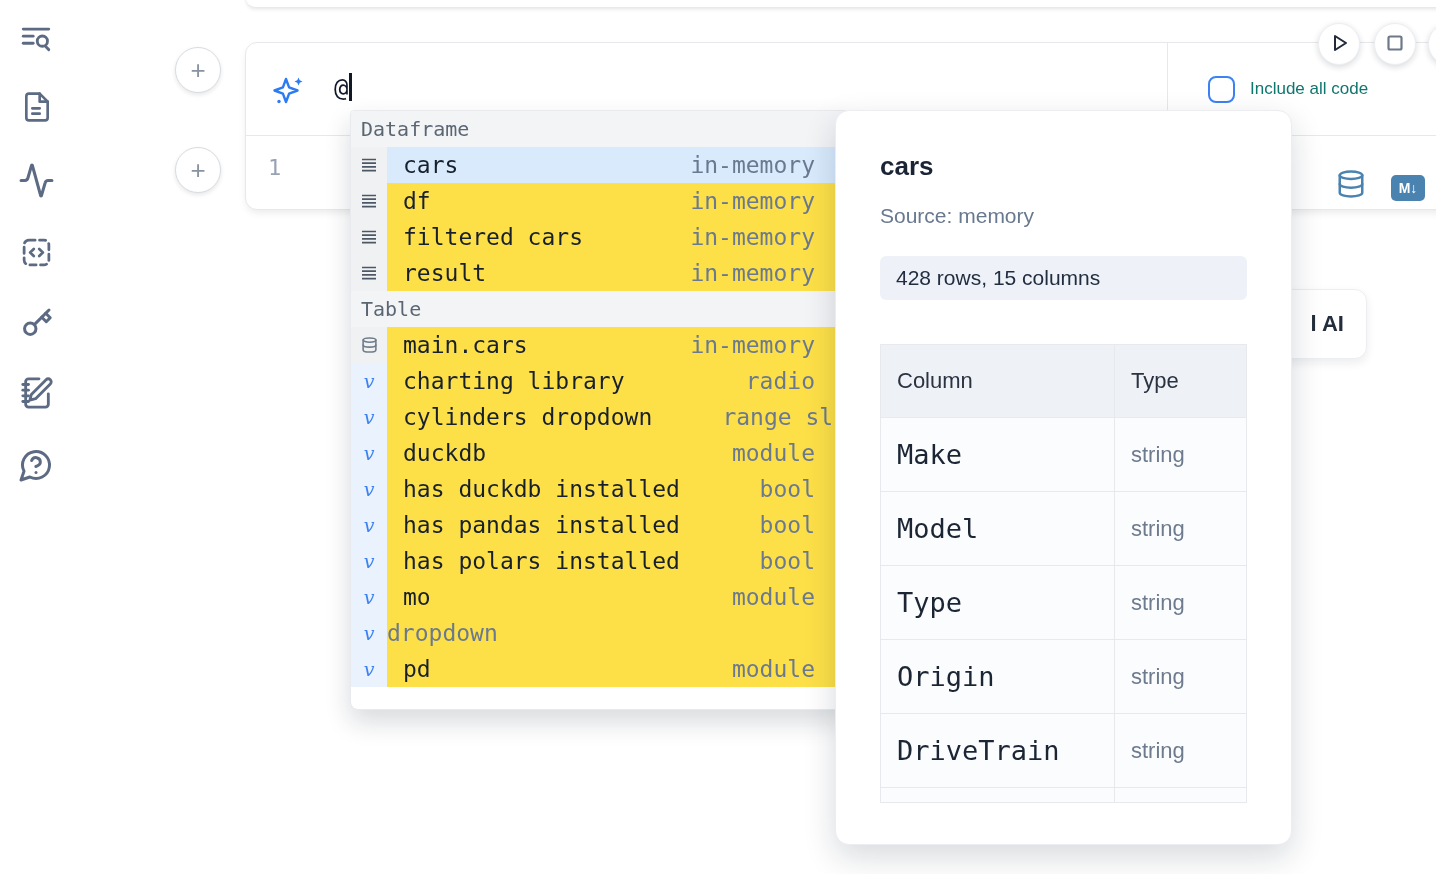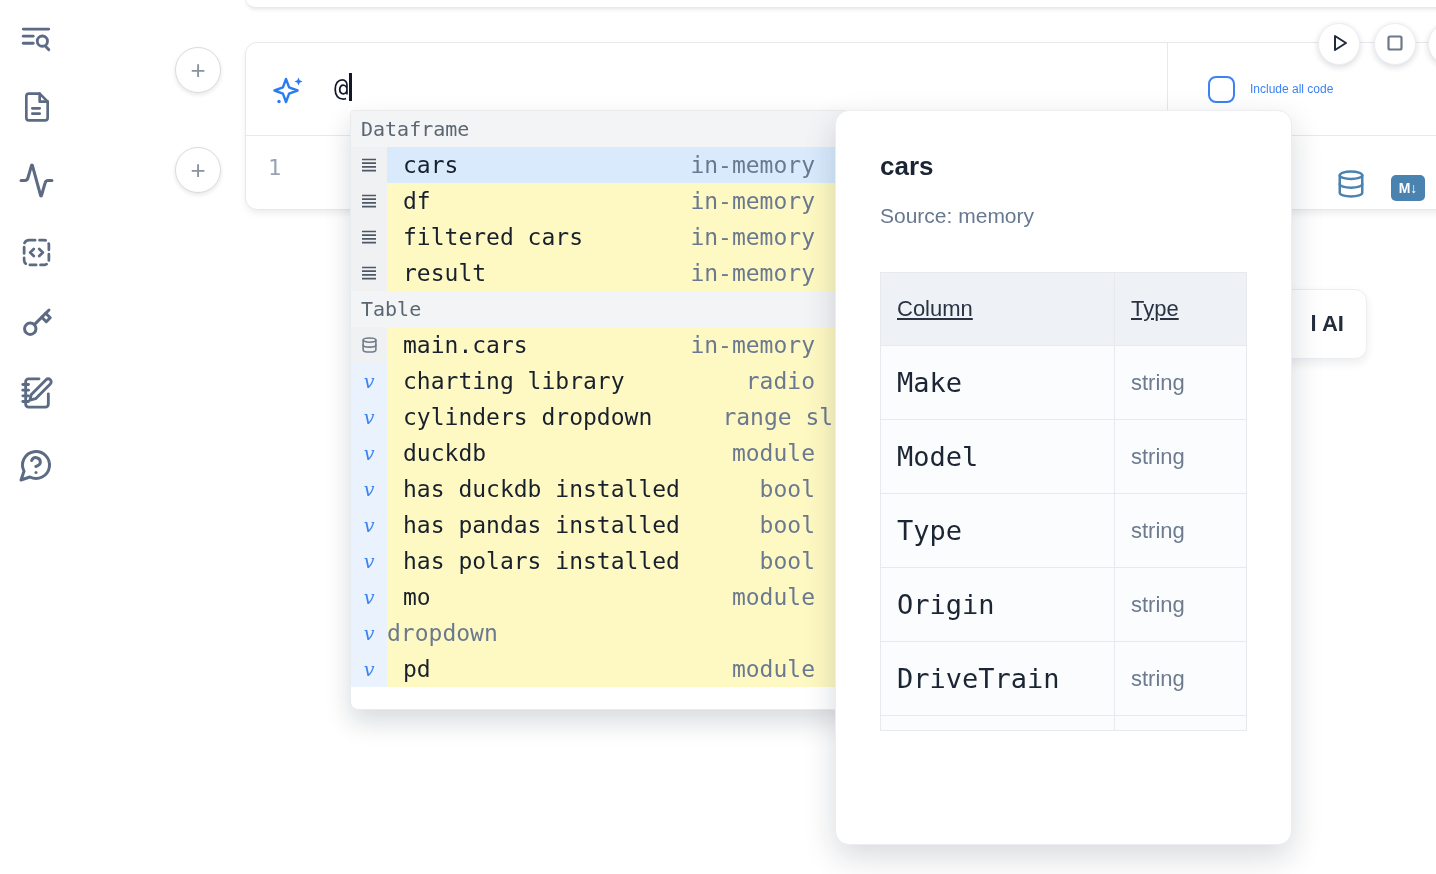"Include all code" .include-label { color: #3b82f6 -> #0f766e; font-size: 12px -> 17px }
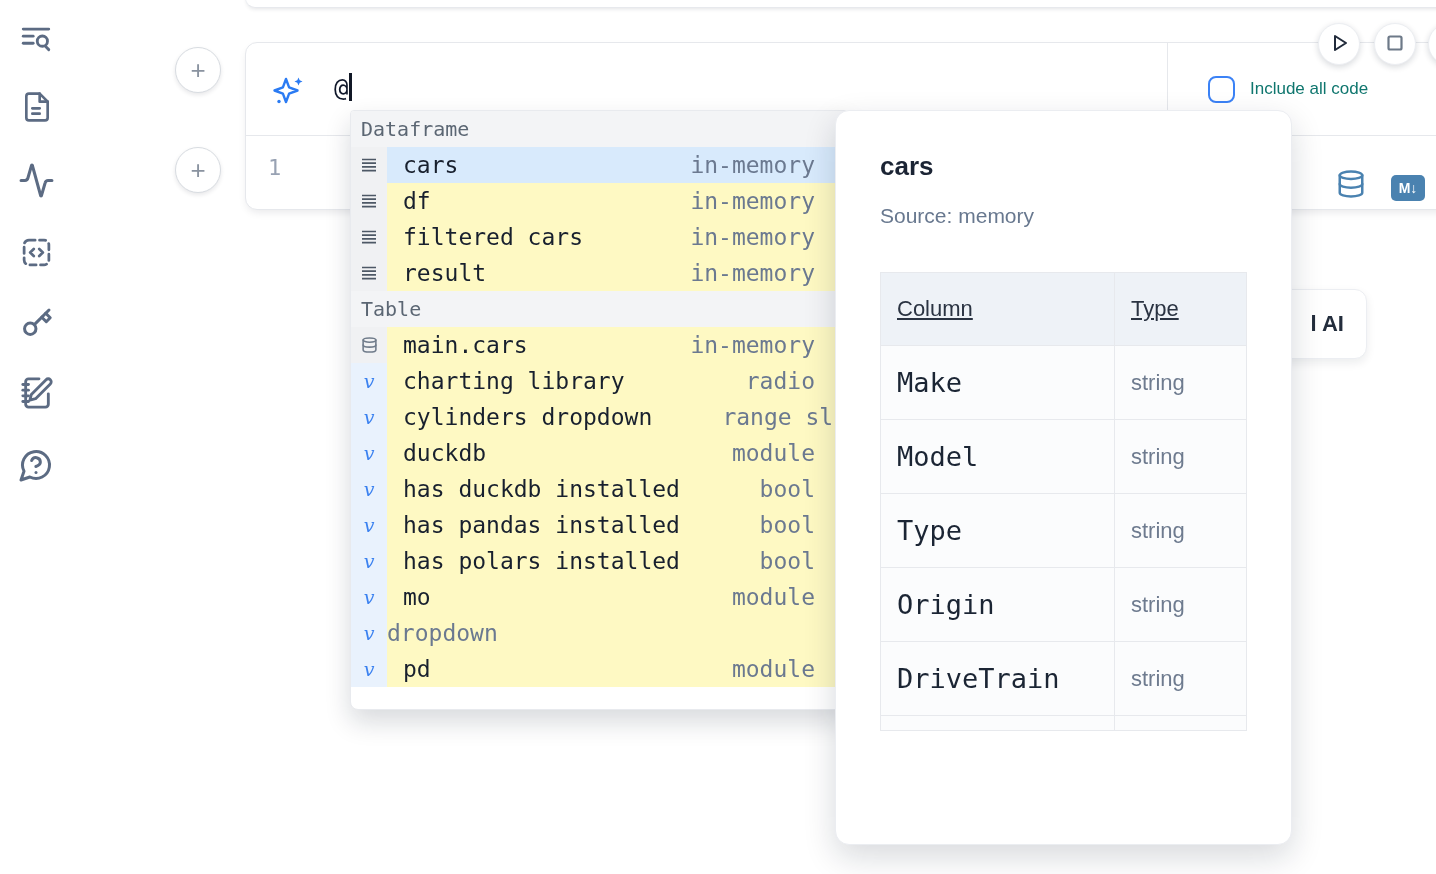"df" .ac-row { background: #fef9c3 -> #fde047 }
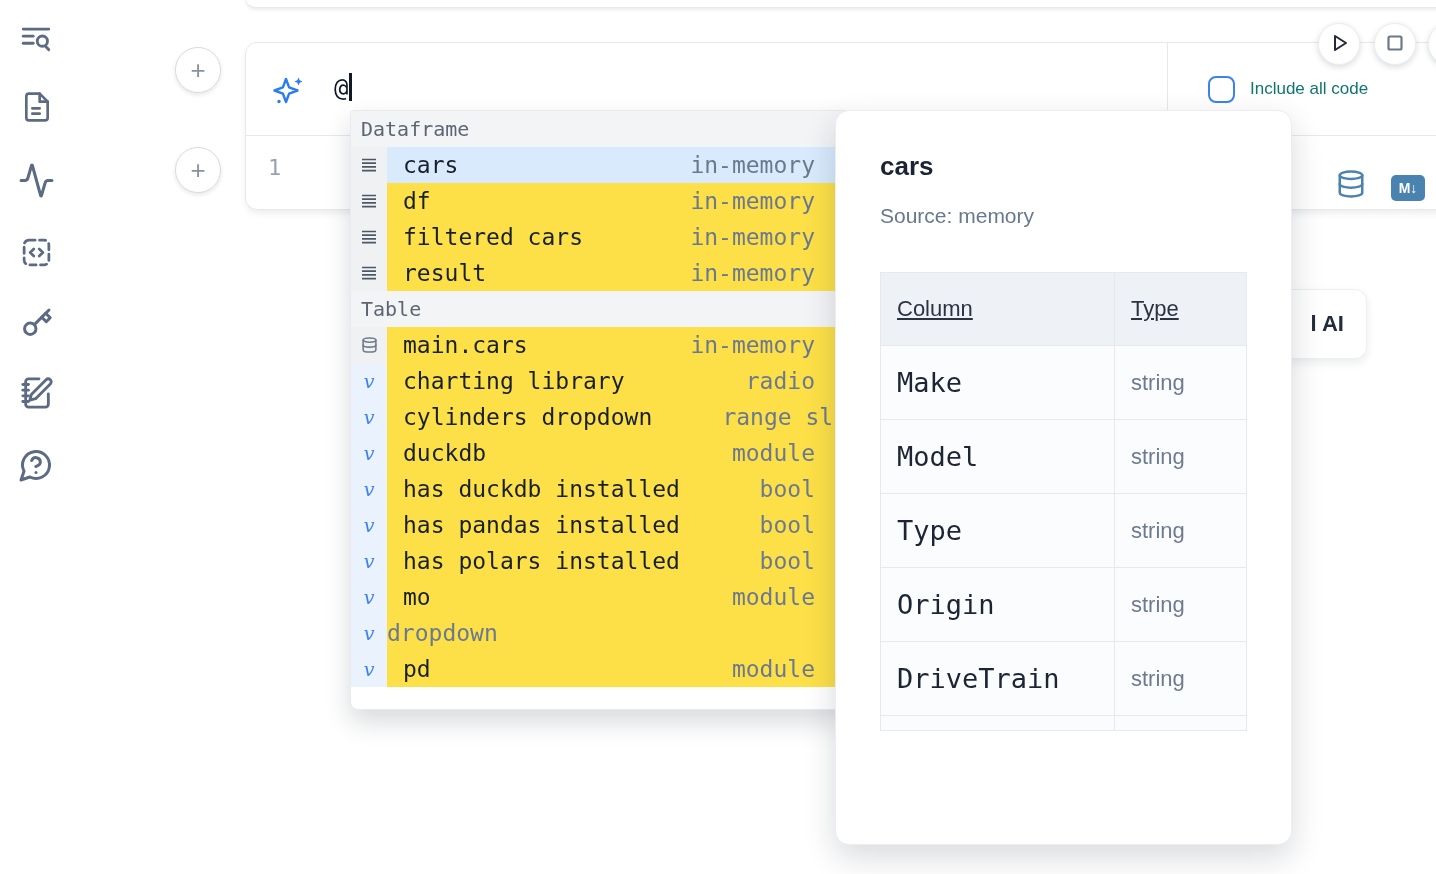"428 rows, 15 columns" div.shape-badge { html: none -> <div>428 rows, 15 columns</div> }
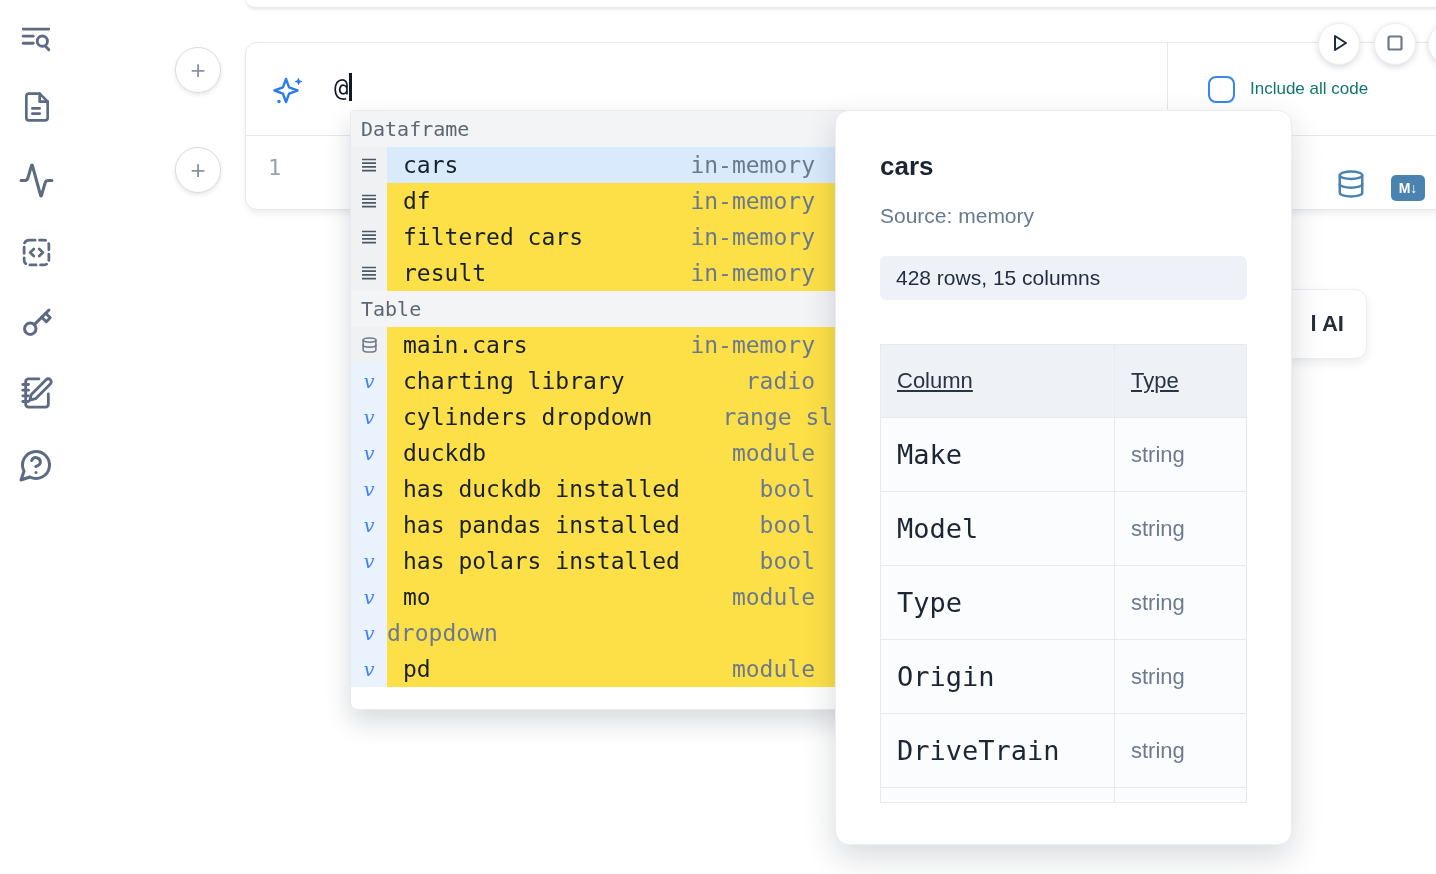"Column" .phead { text-decoration: underline -> none }
